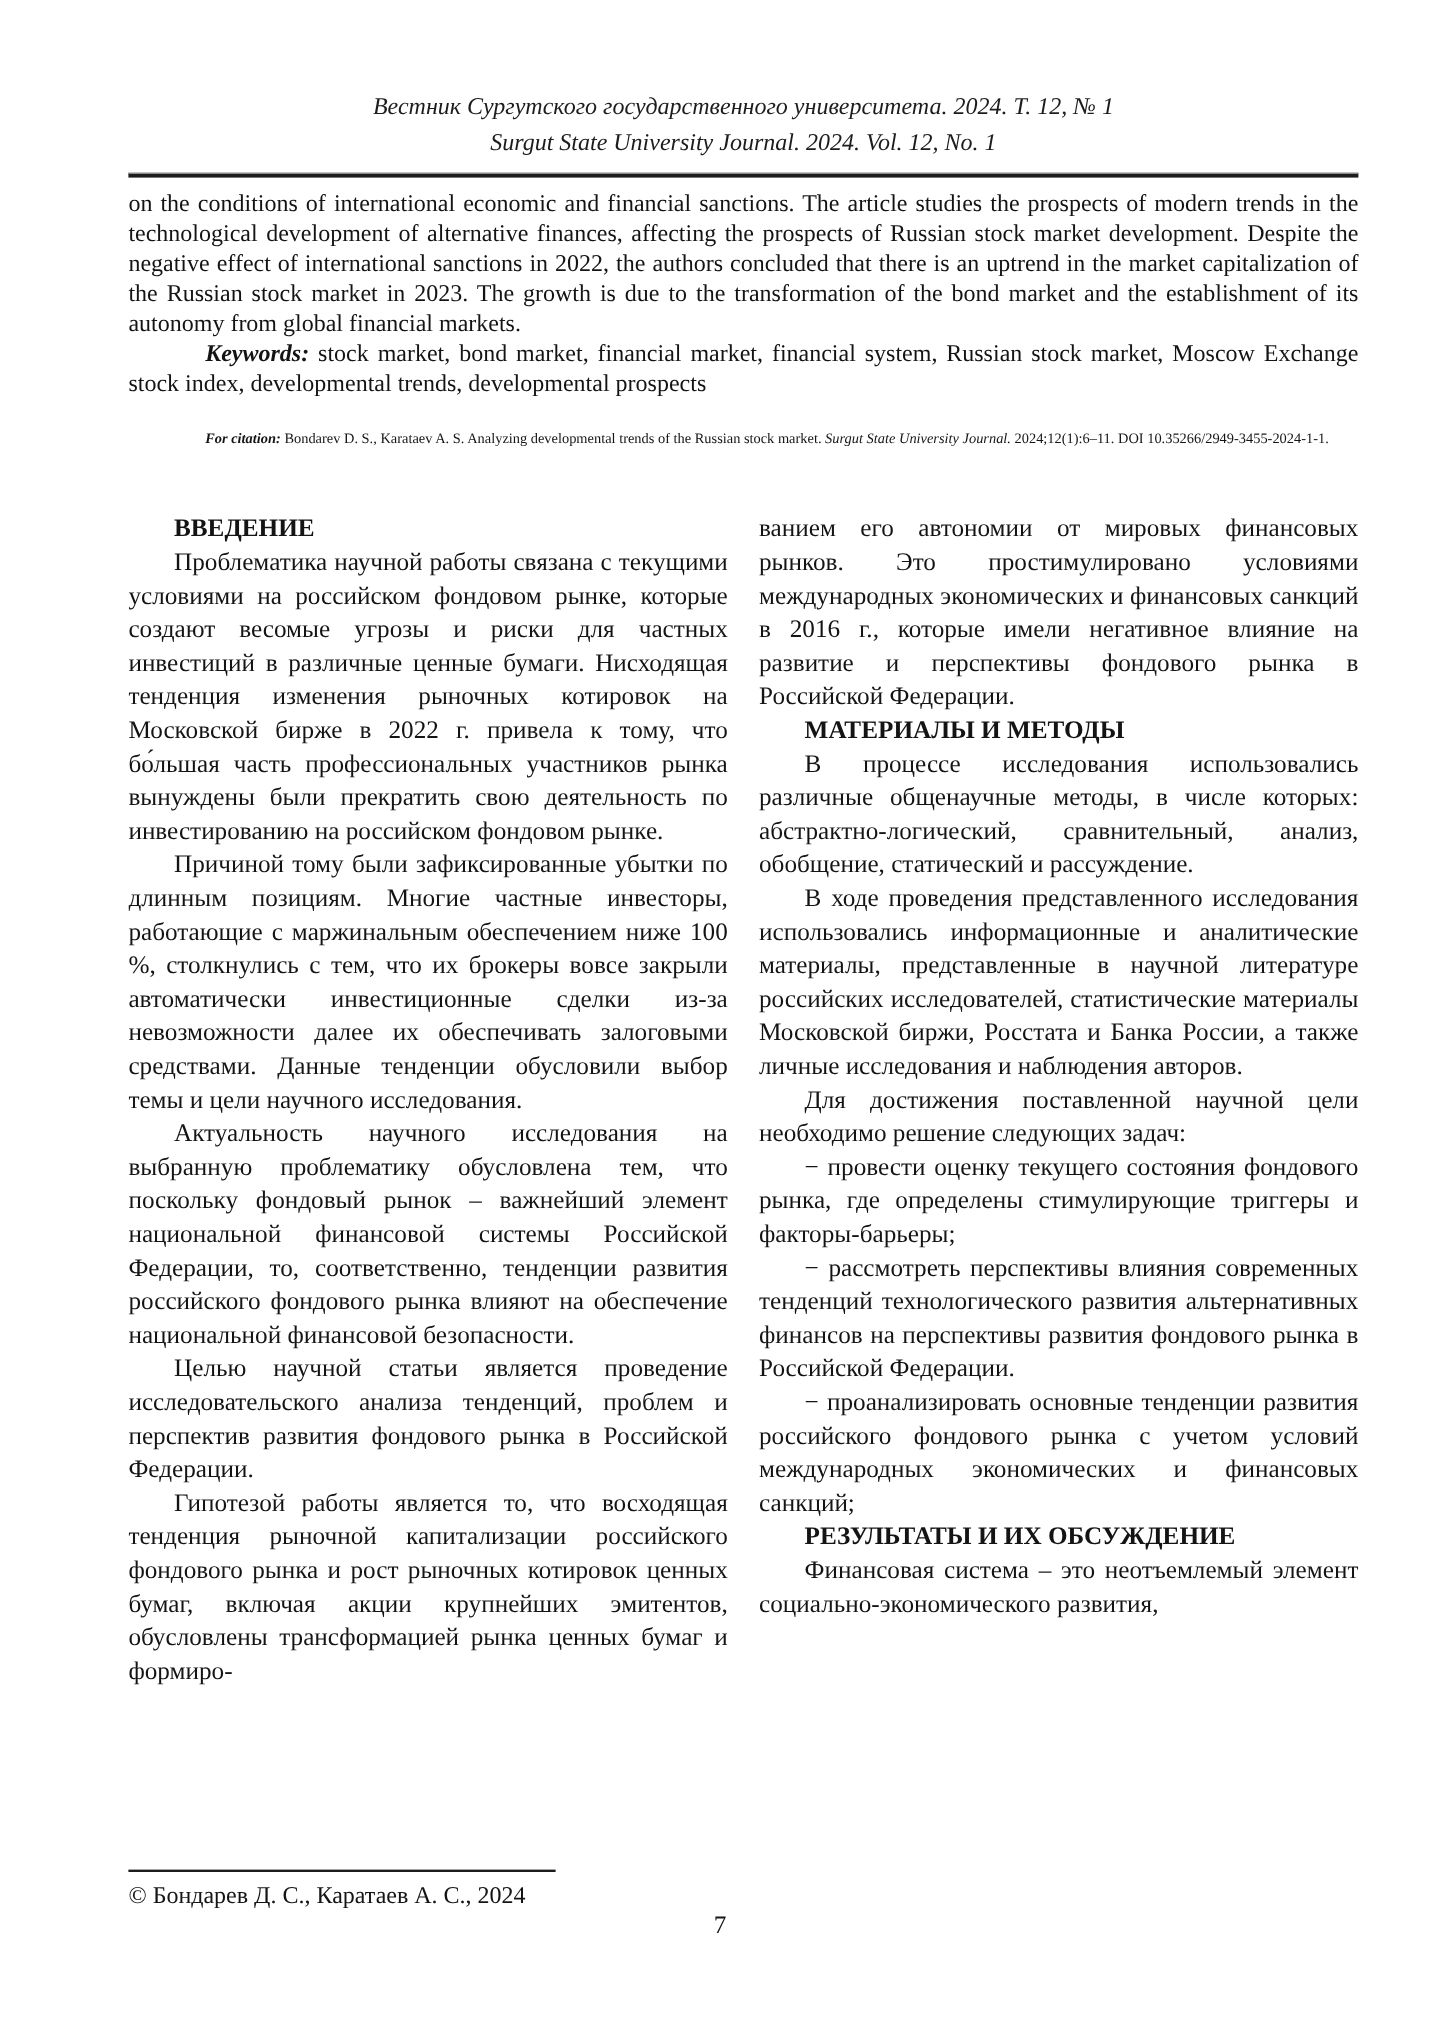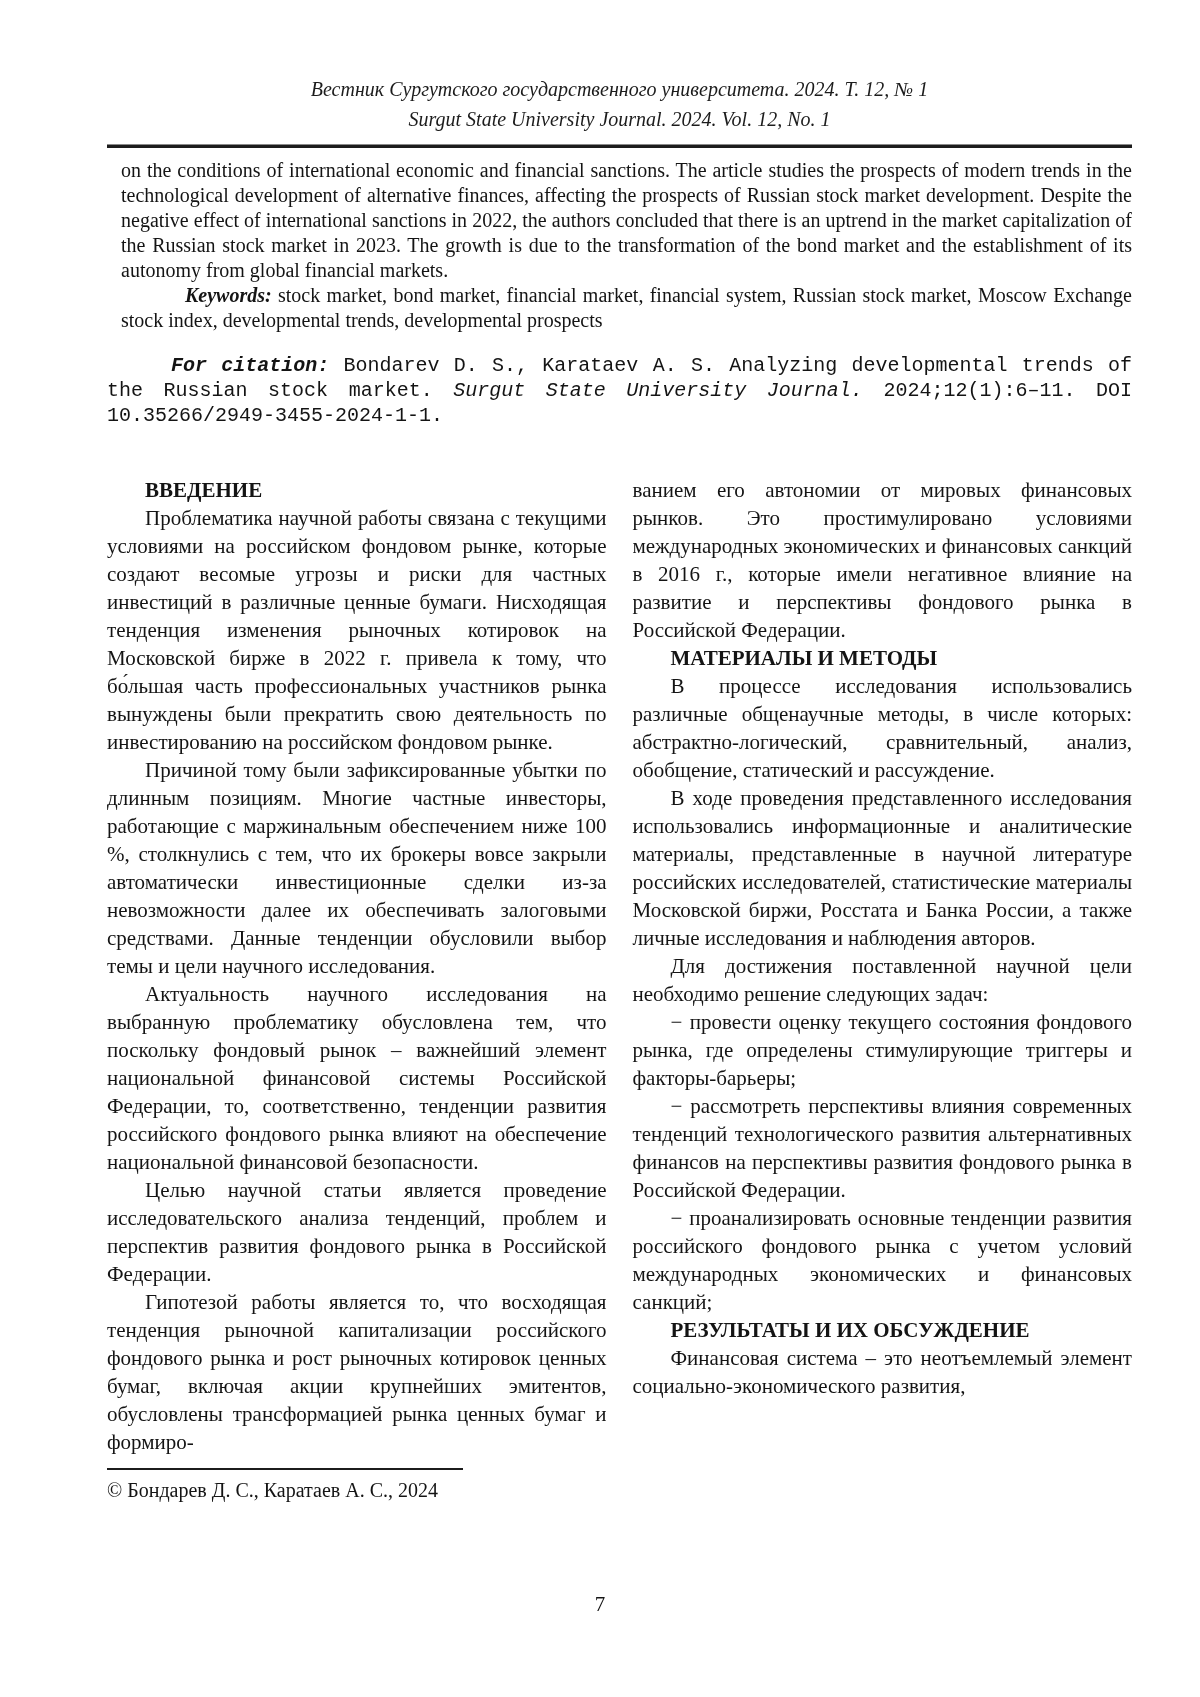"on the conditions of international" .abstract-block { margin: 10px 0 0 14px -> 10px 0 0 0 }
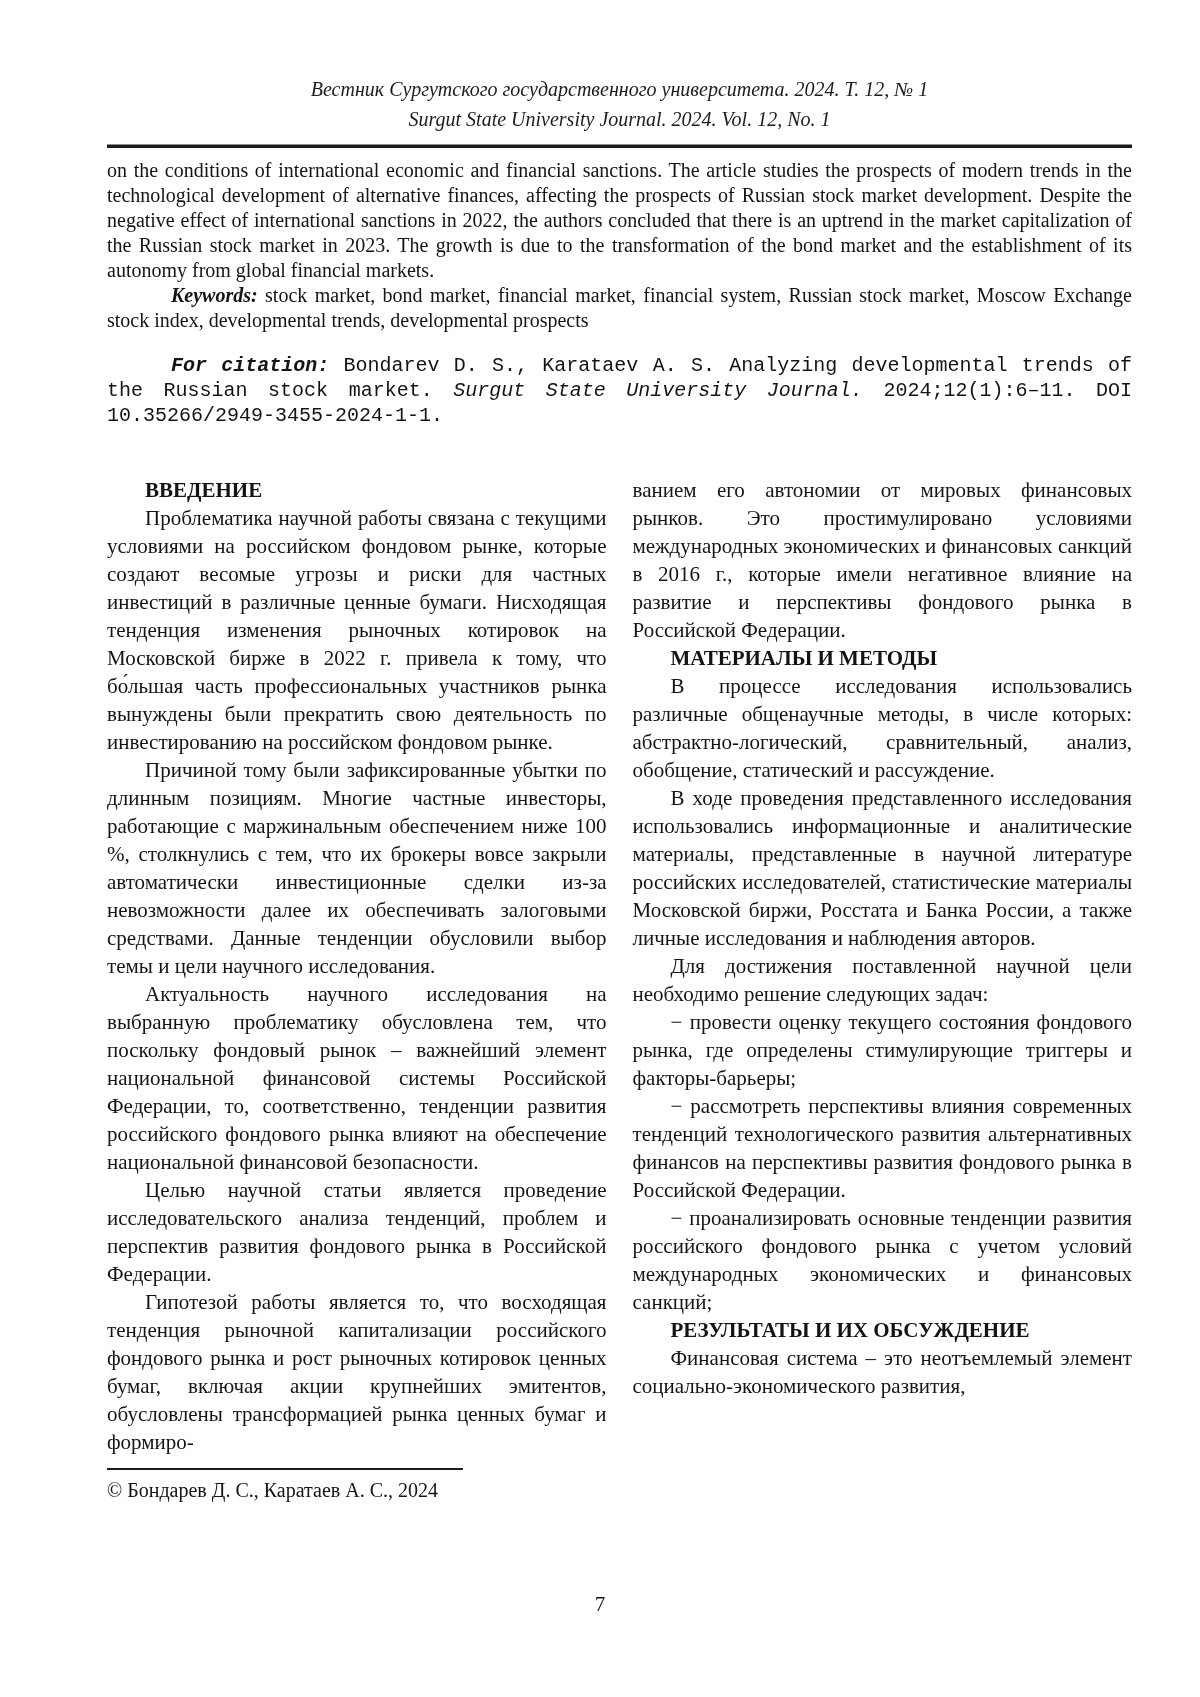"For citation: Bondarev D. S.," .citation-p { font-family: Liberation Mono, monospace -> none; font-size: 20px -> 12px }
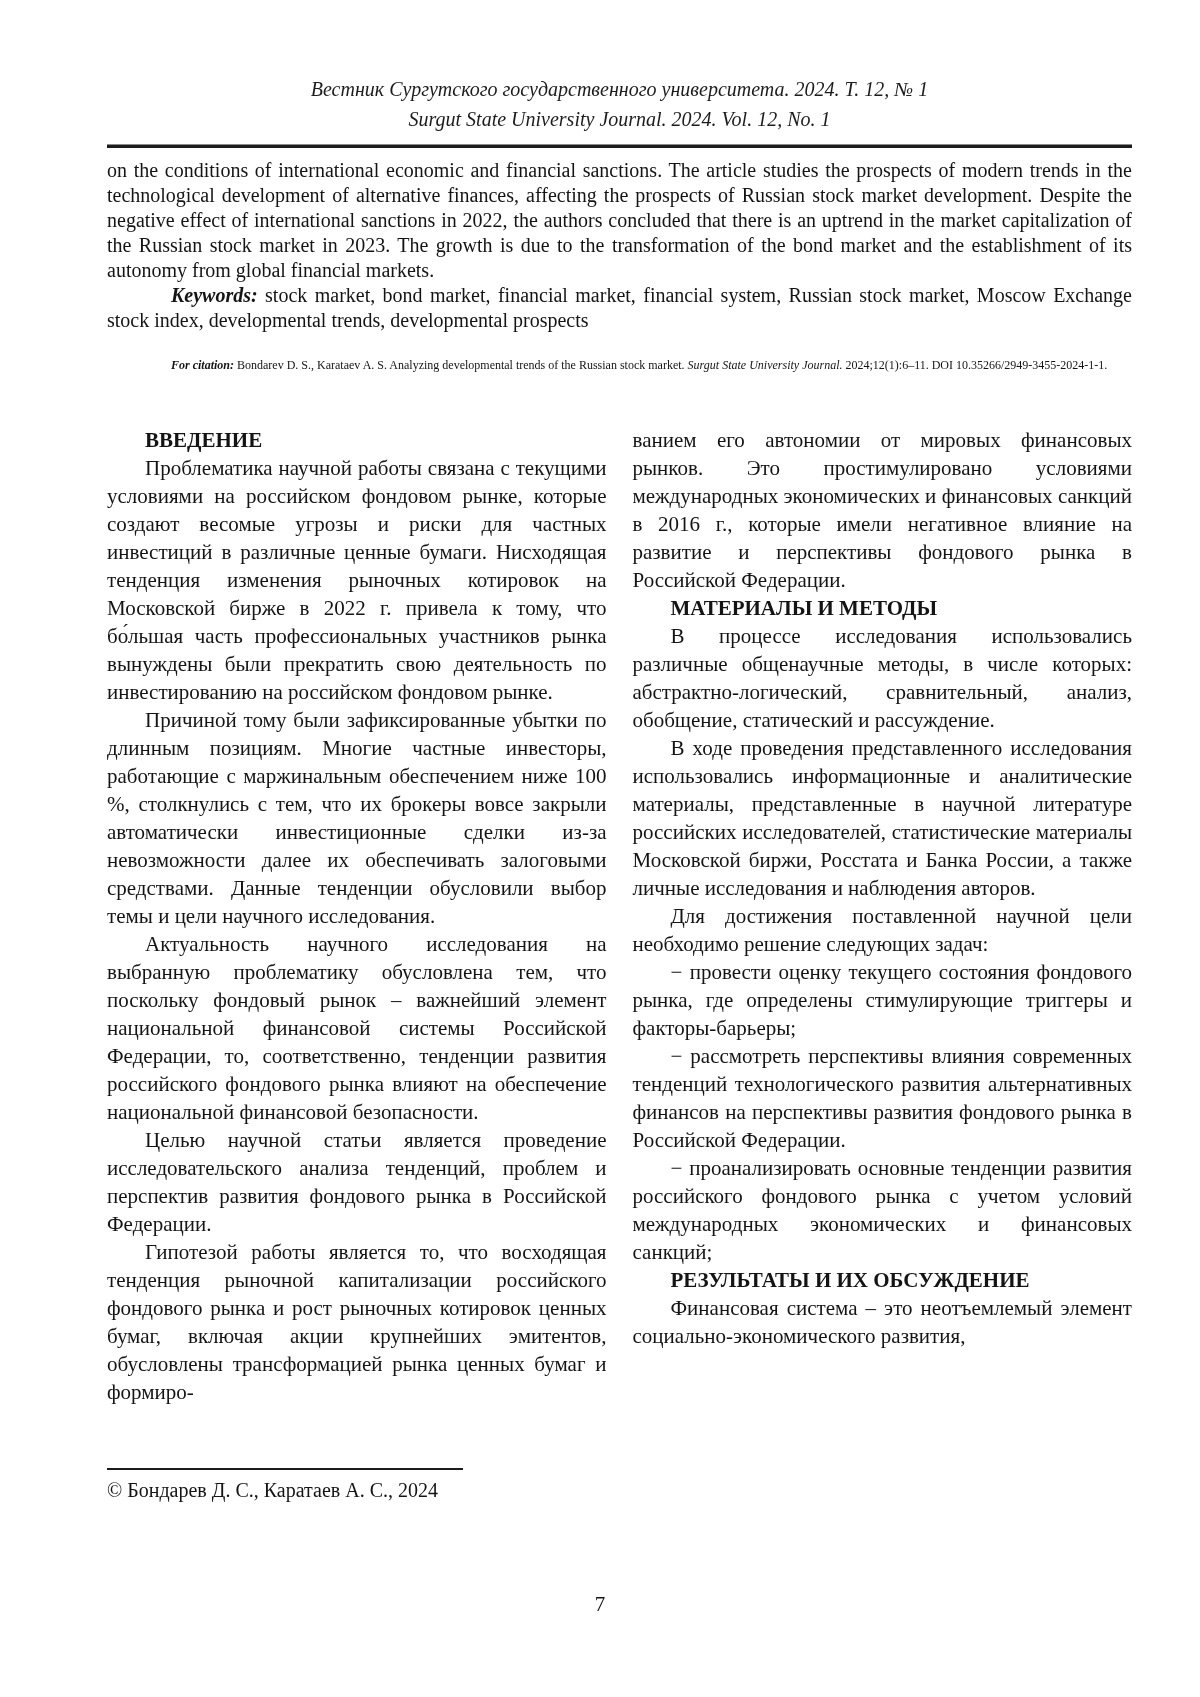"© Бондарев Д. С., Каратаев" .footnote { top: 1468px -> 1558px }
